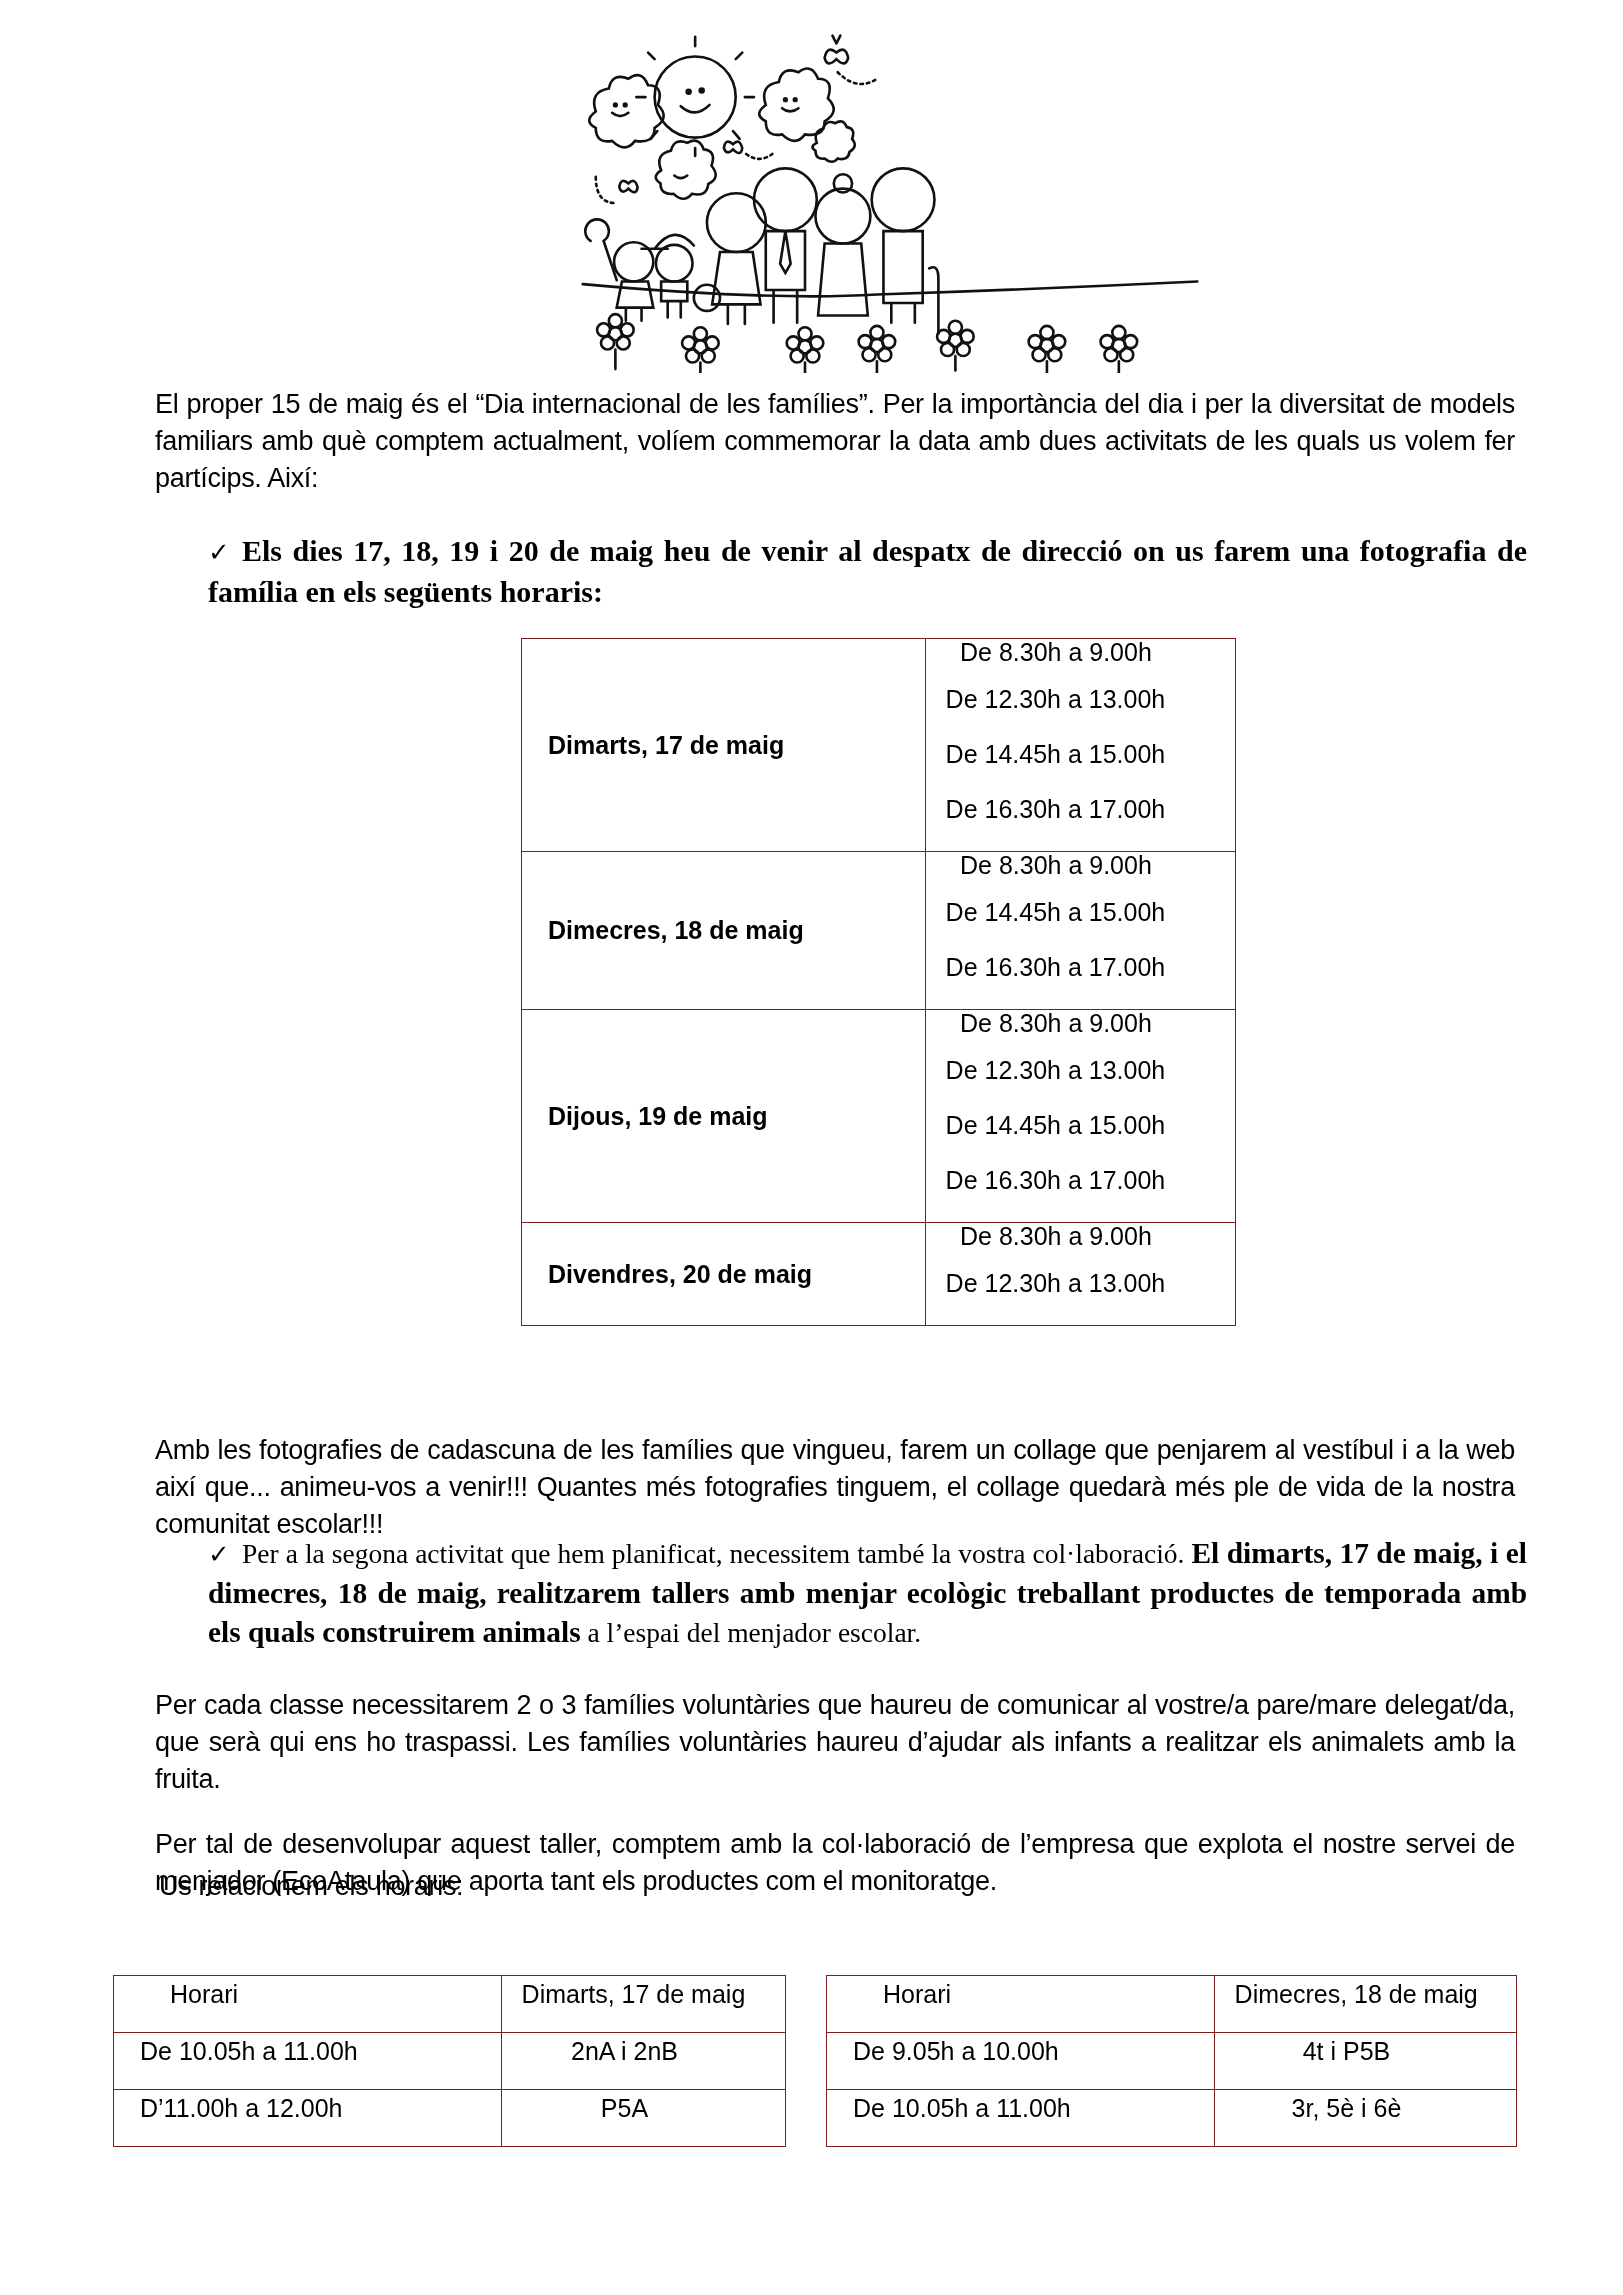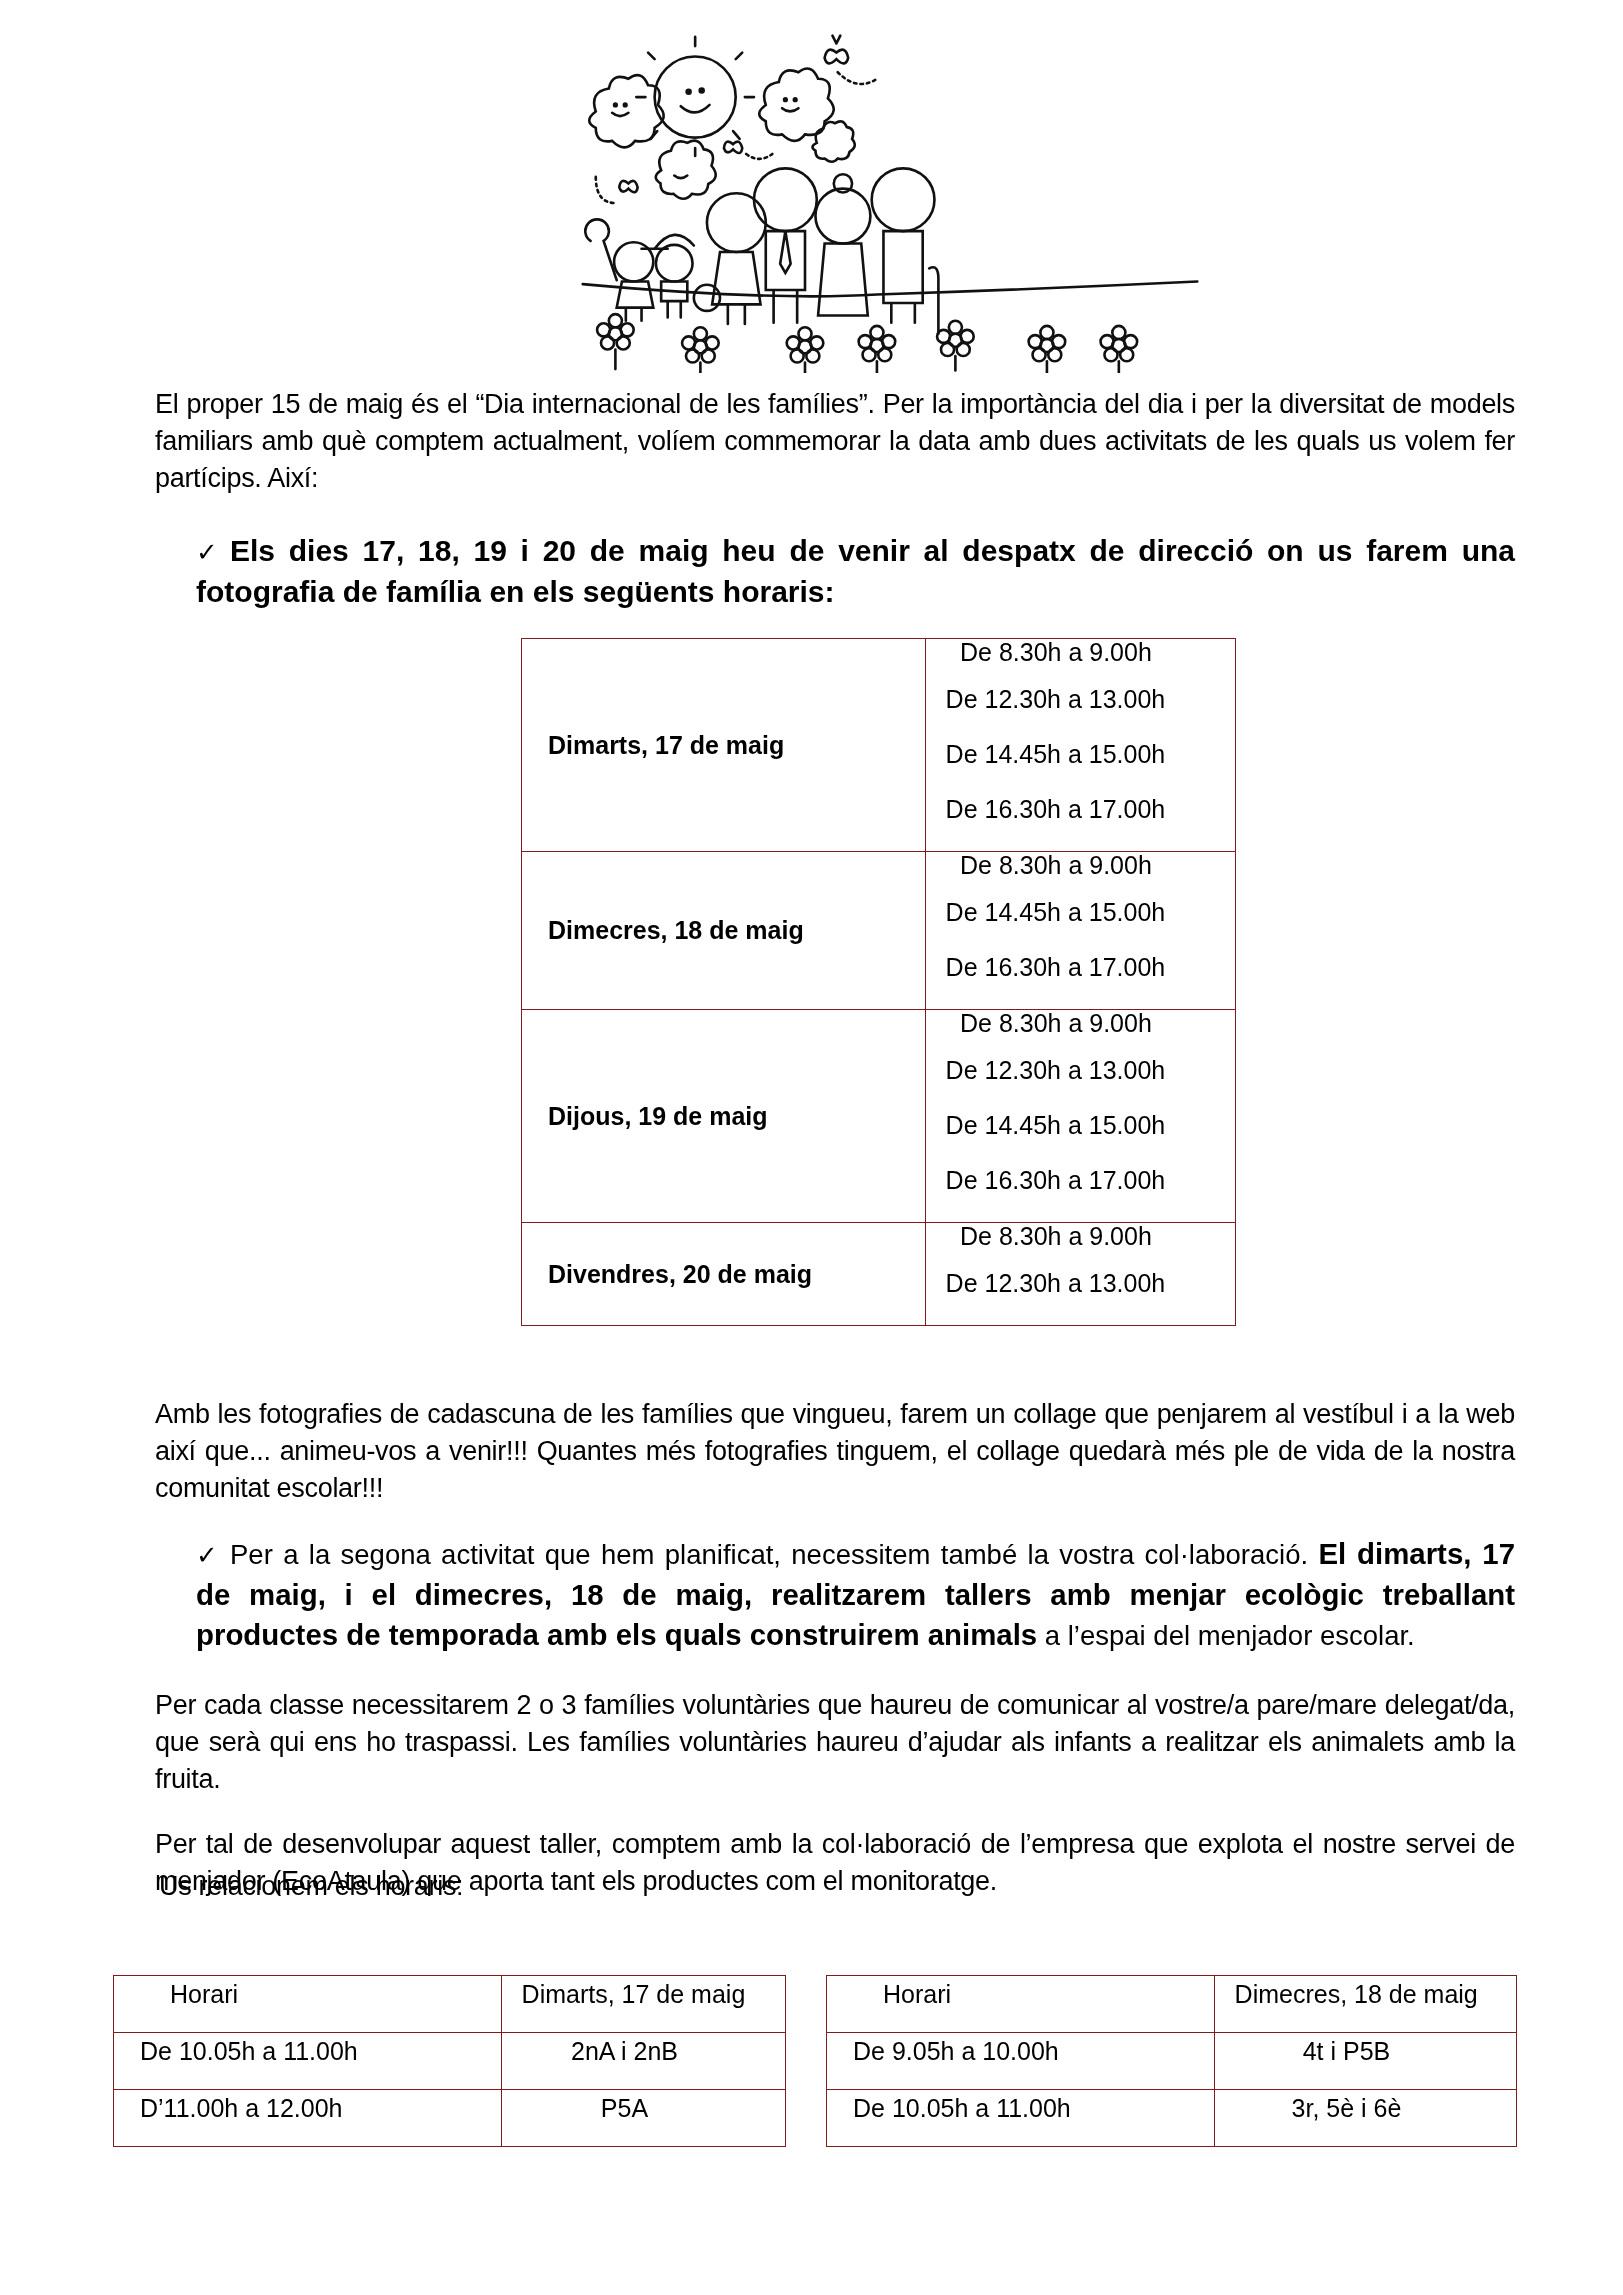"✓ Els dies 17, 18," .bullet { font-family: none -> Liberation Serif, serif; left: 196px -> 208px }
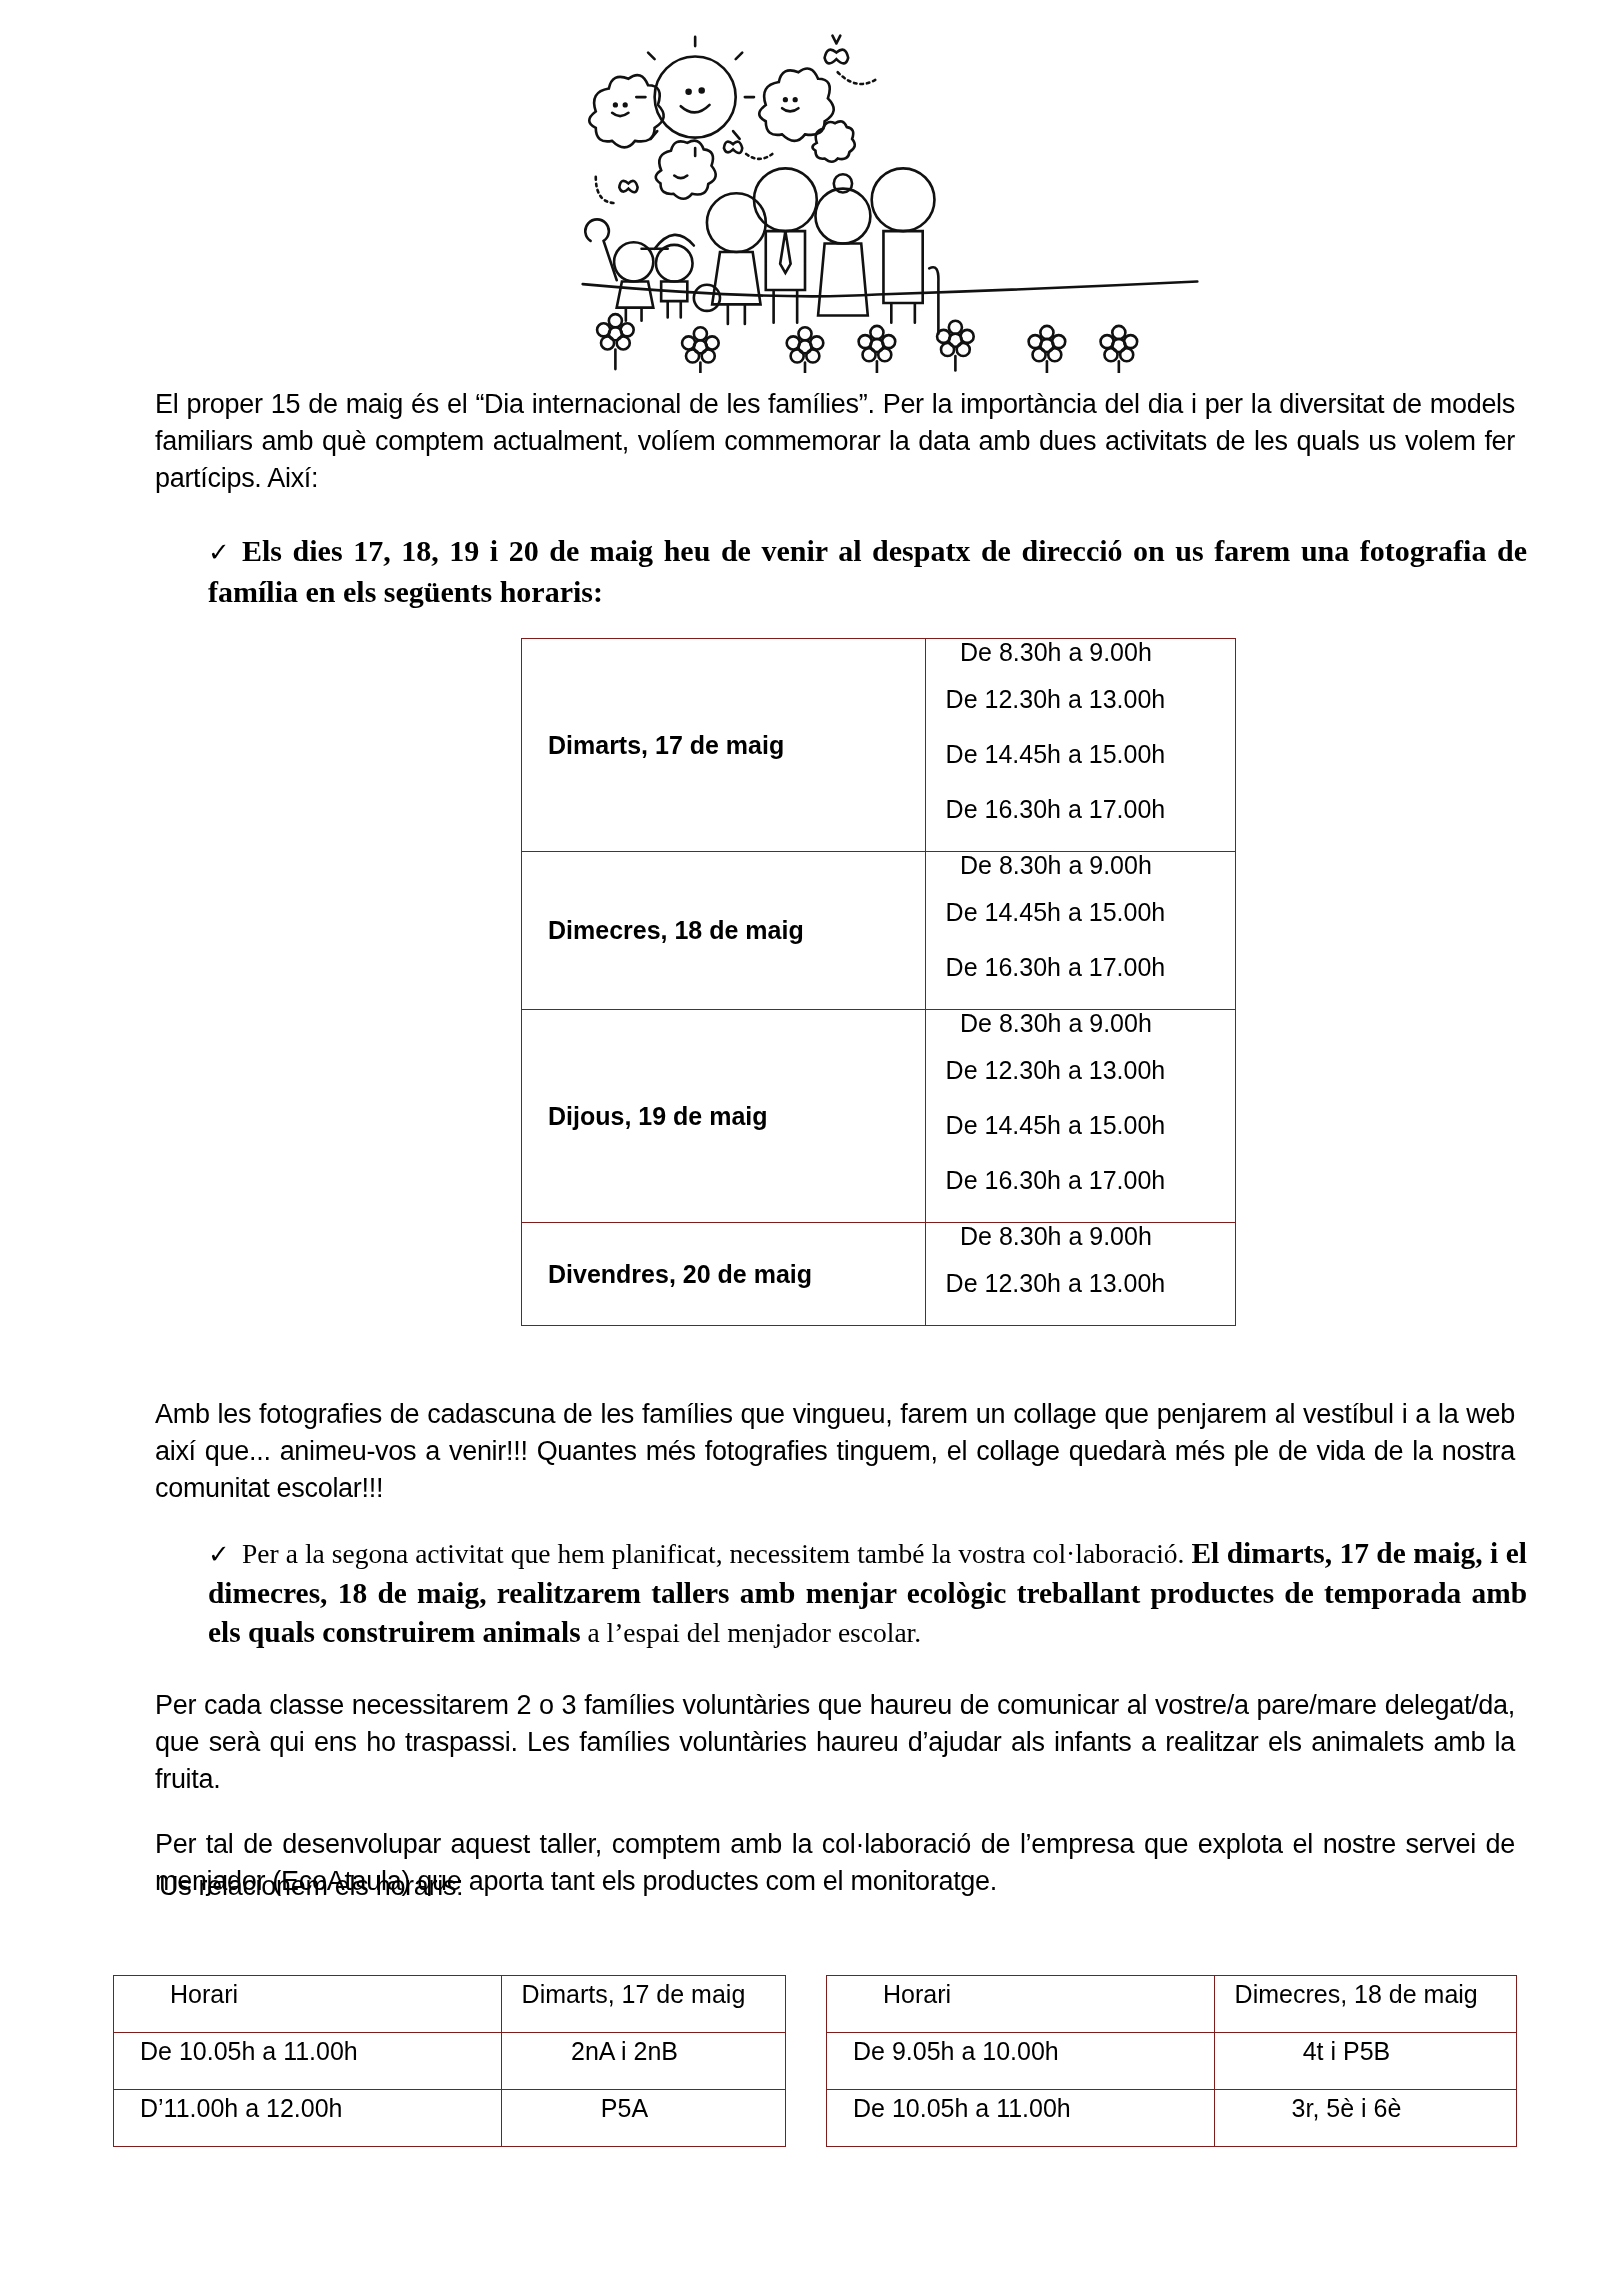"Amb les fotografies de cadascuna" p.para { top: 1396px -> 1432px }
